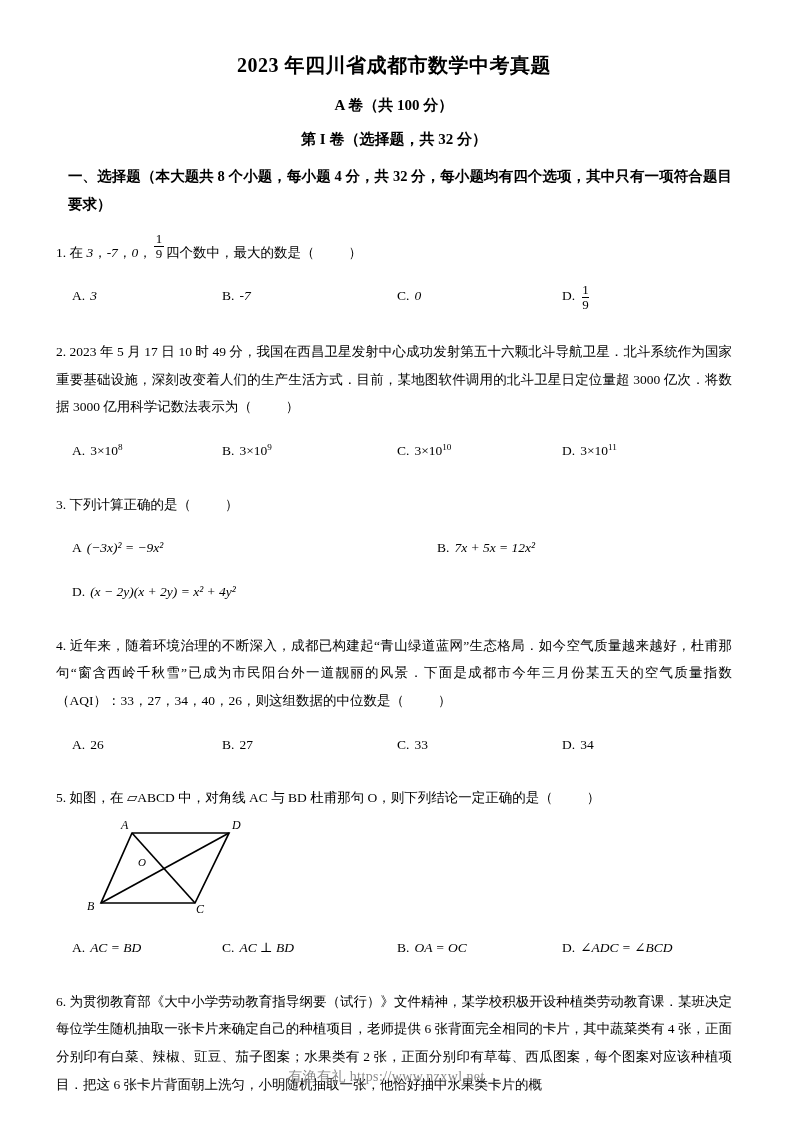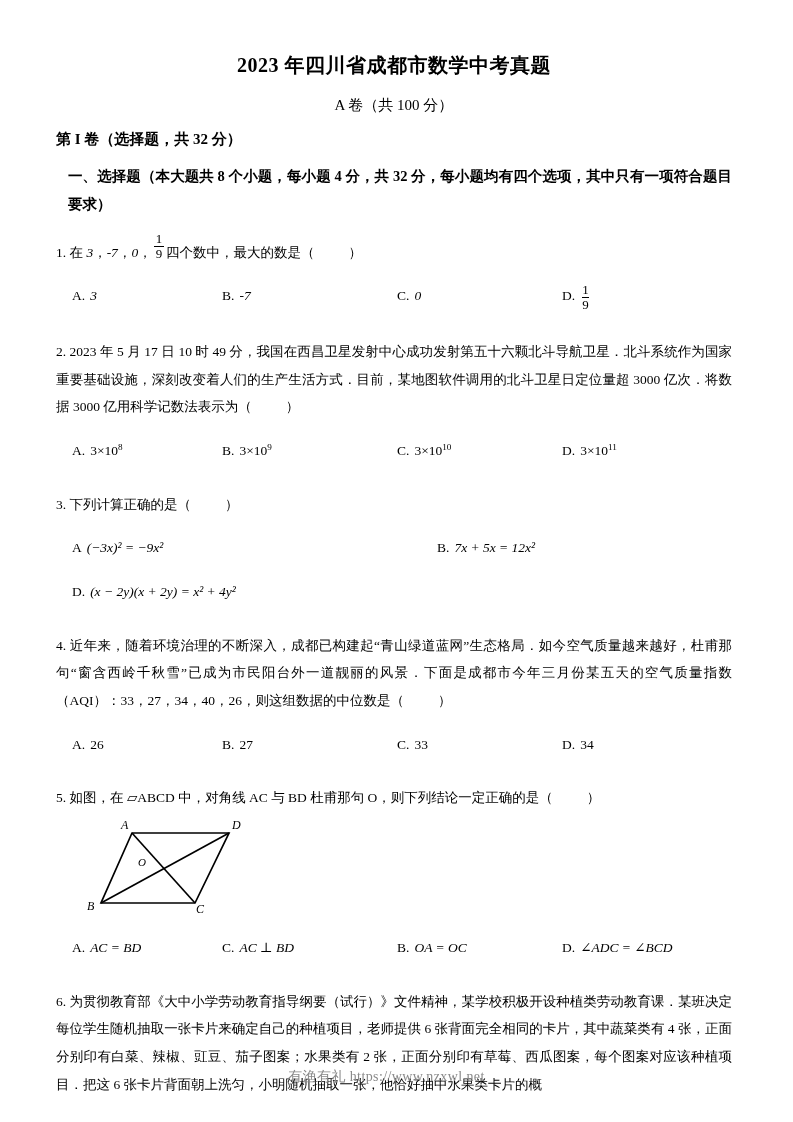"A 卷（共 100 分）" .sub-title { font-weight: normal -> bold }
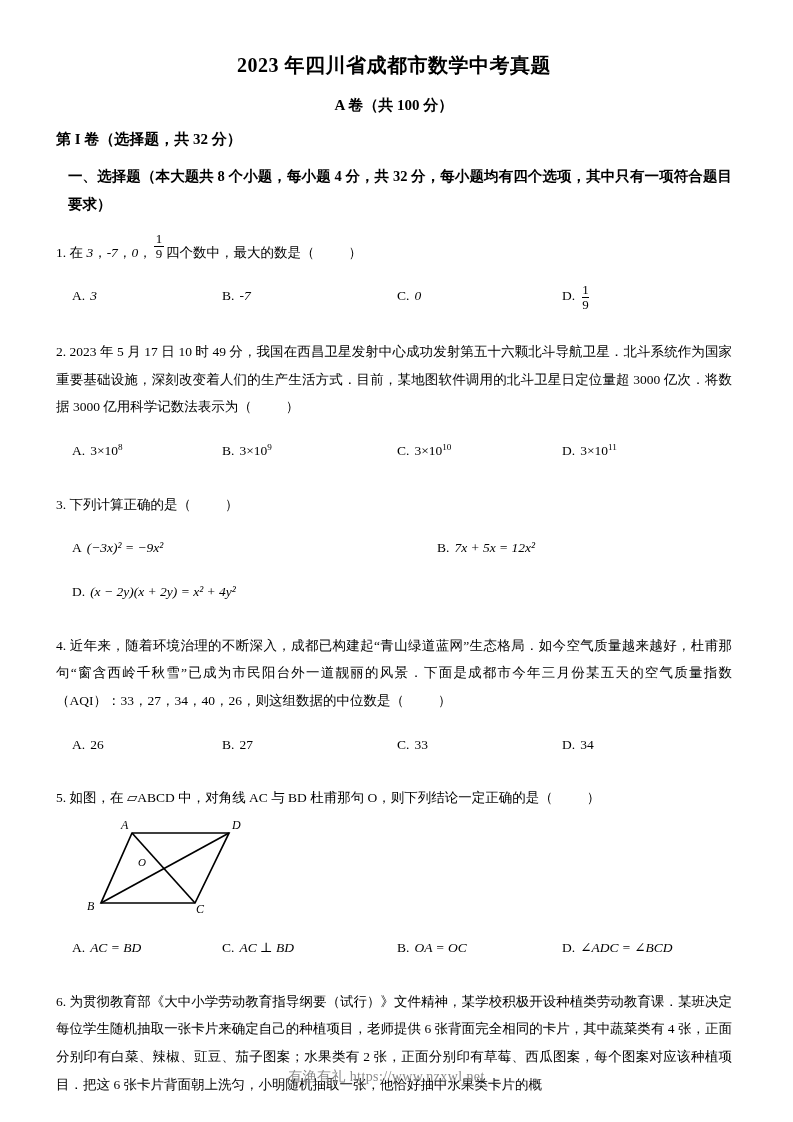"第 I 卷（选择题，共 32 分）" .sub-title2 { text-align: none -> center }
